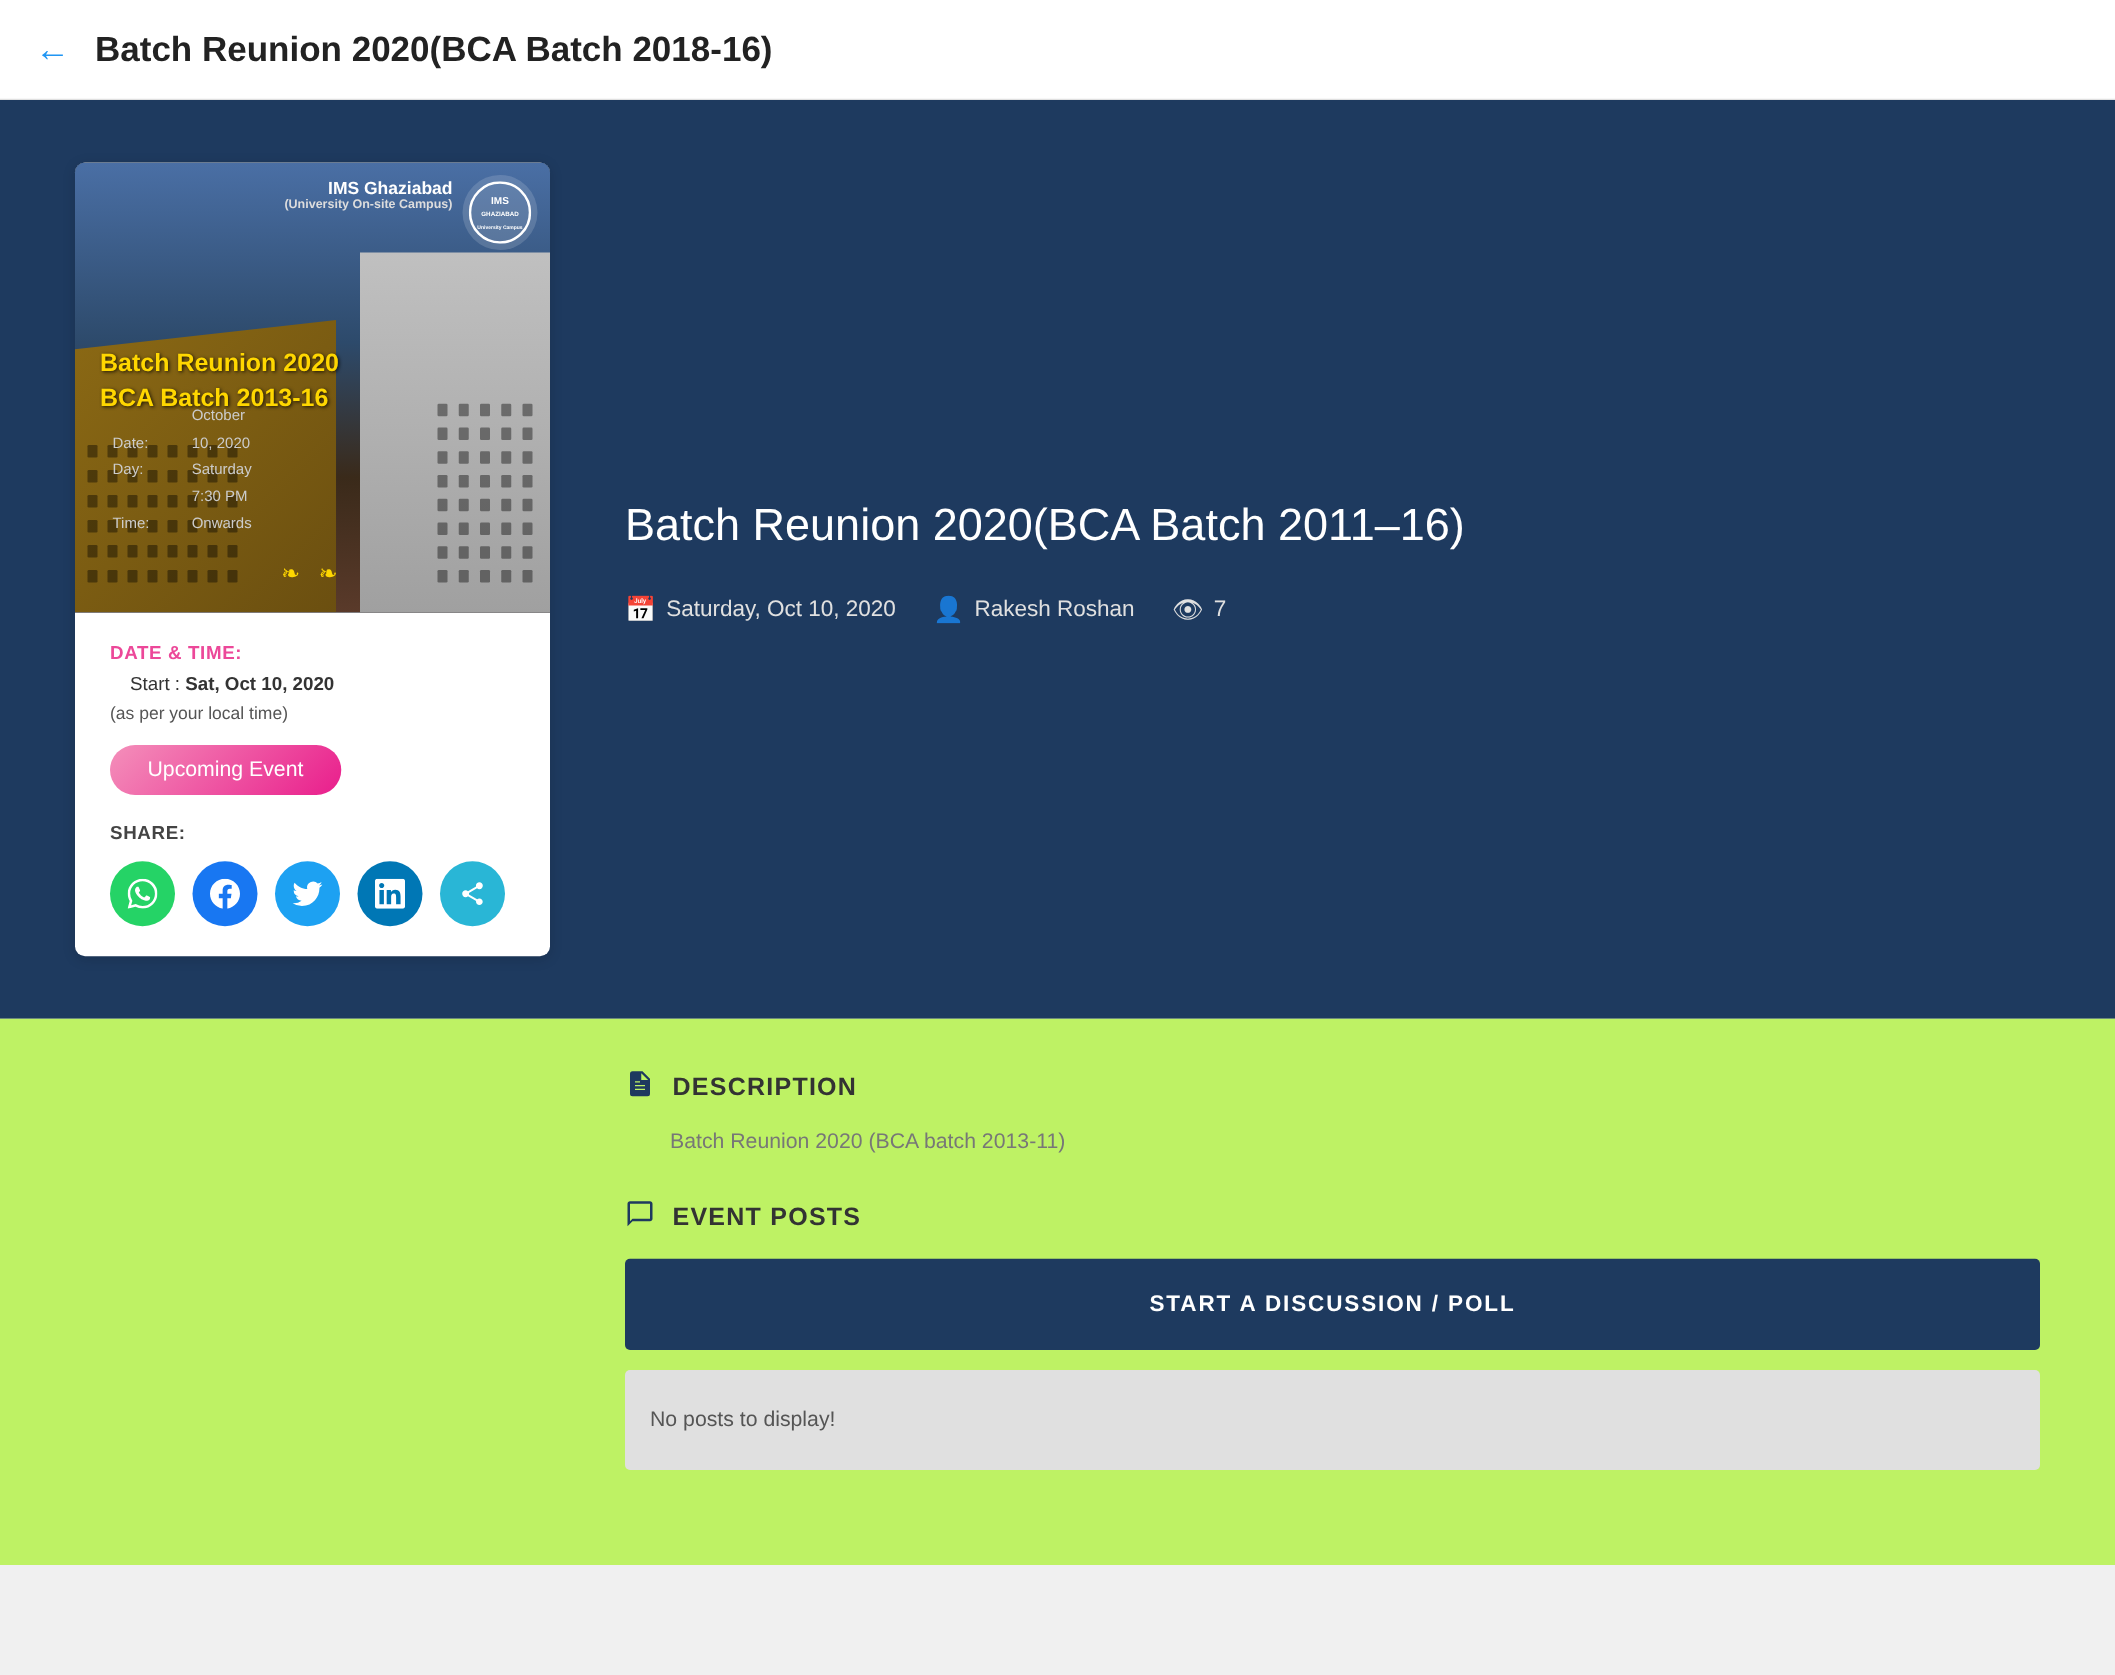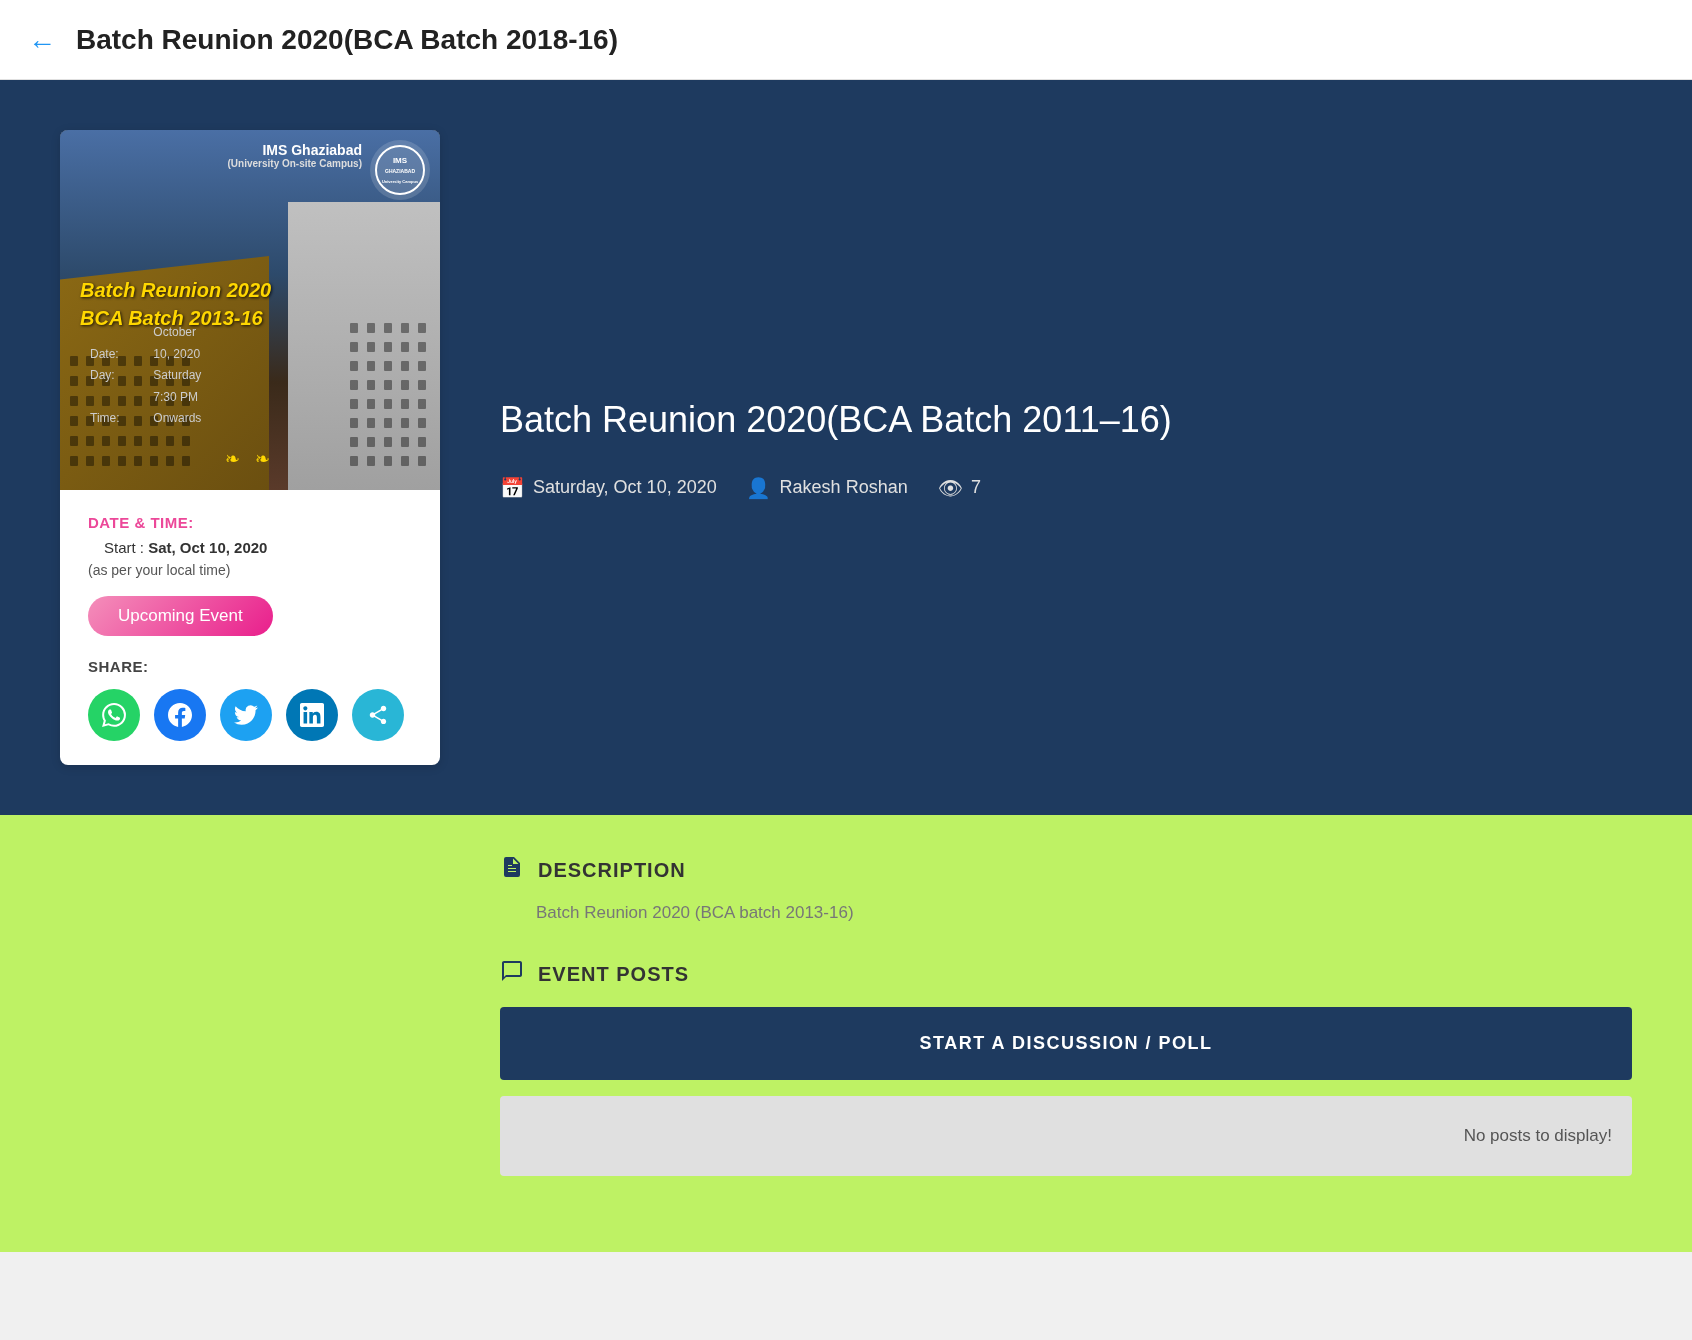"Batch Reunion 2020" .event-text-overlay { font-style: italic -> none }
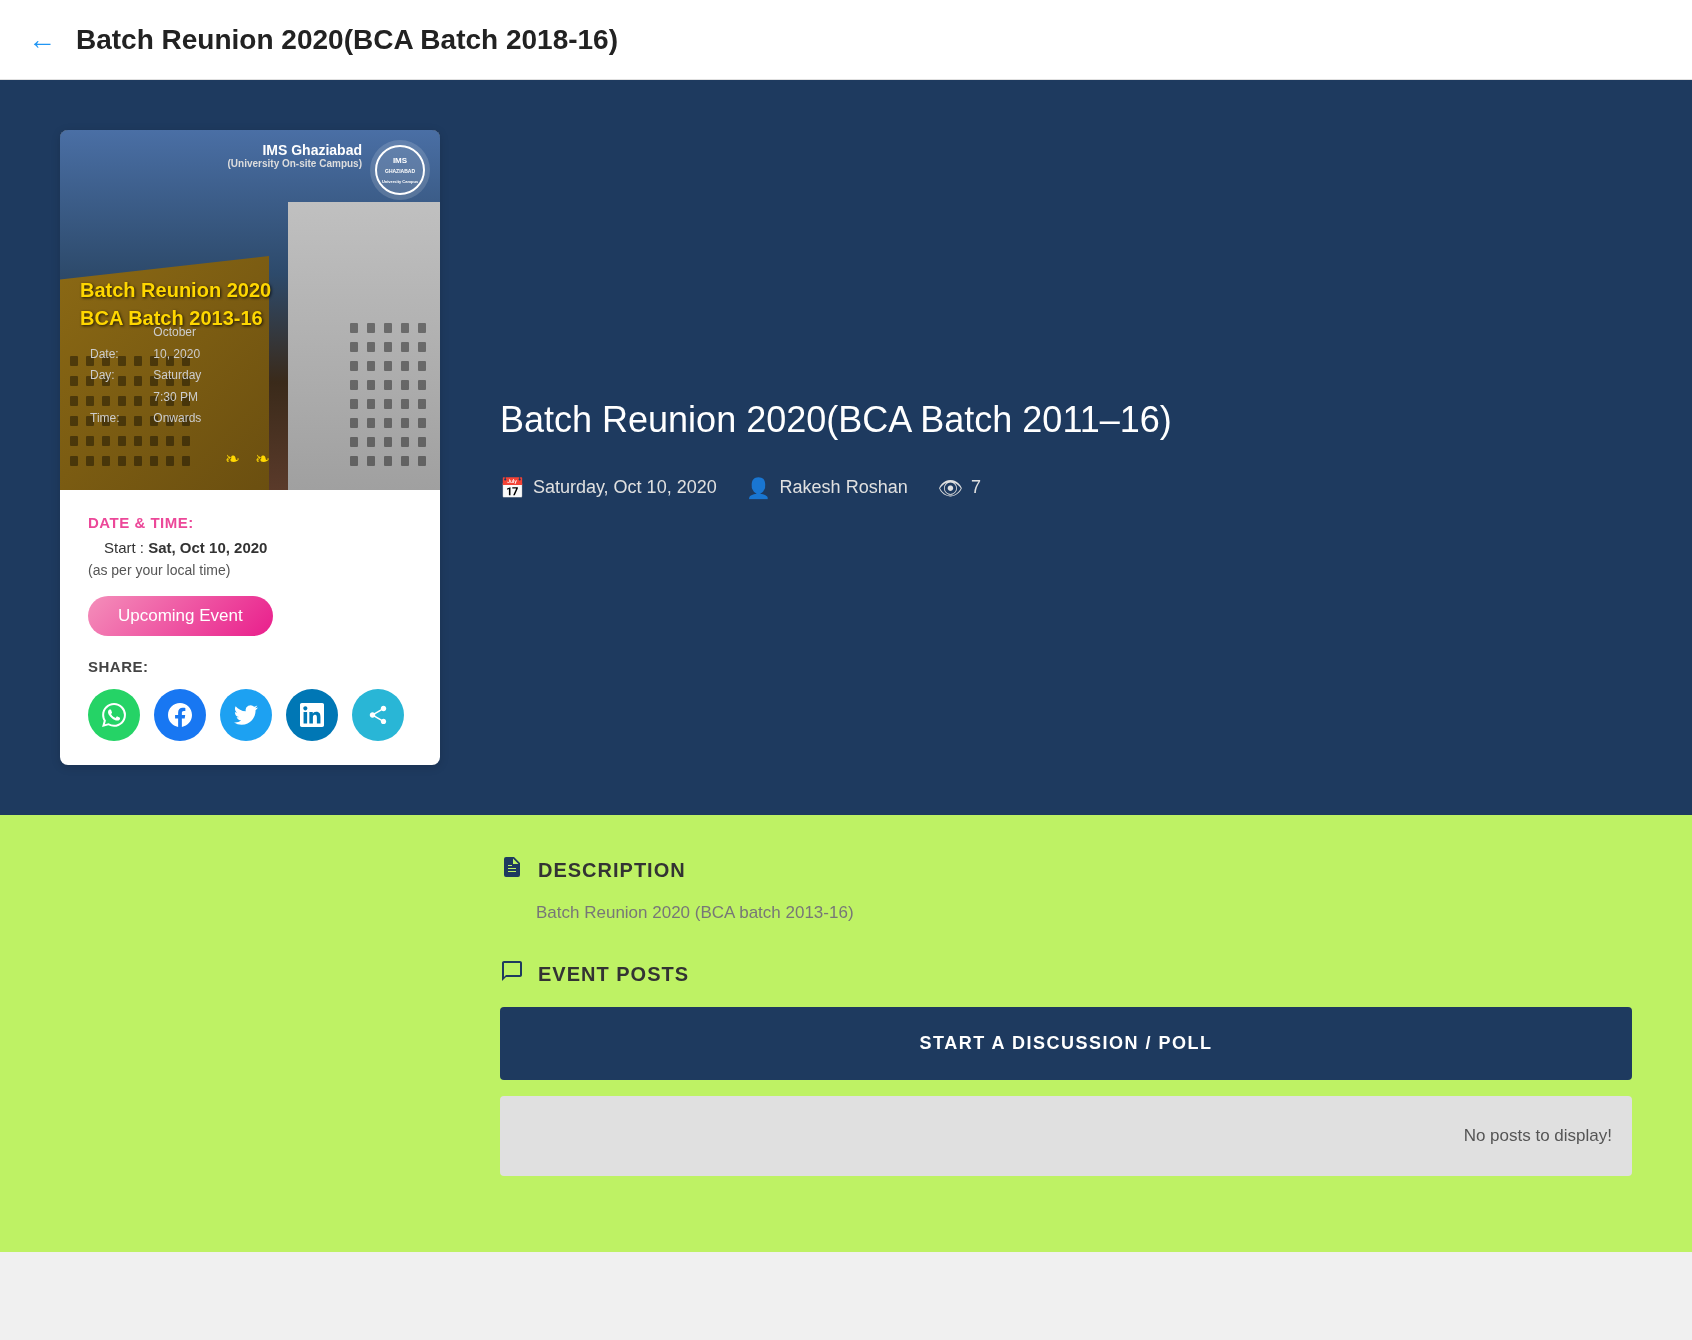"Batch Reunion 2020 (BCA batch" div.section-text { text: 2013-16 -> 2013-11 }
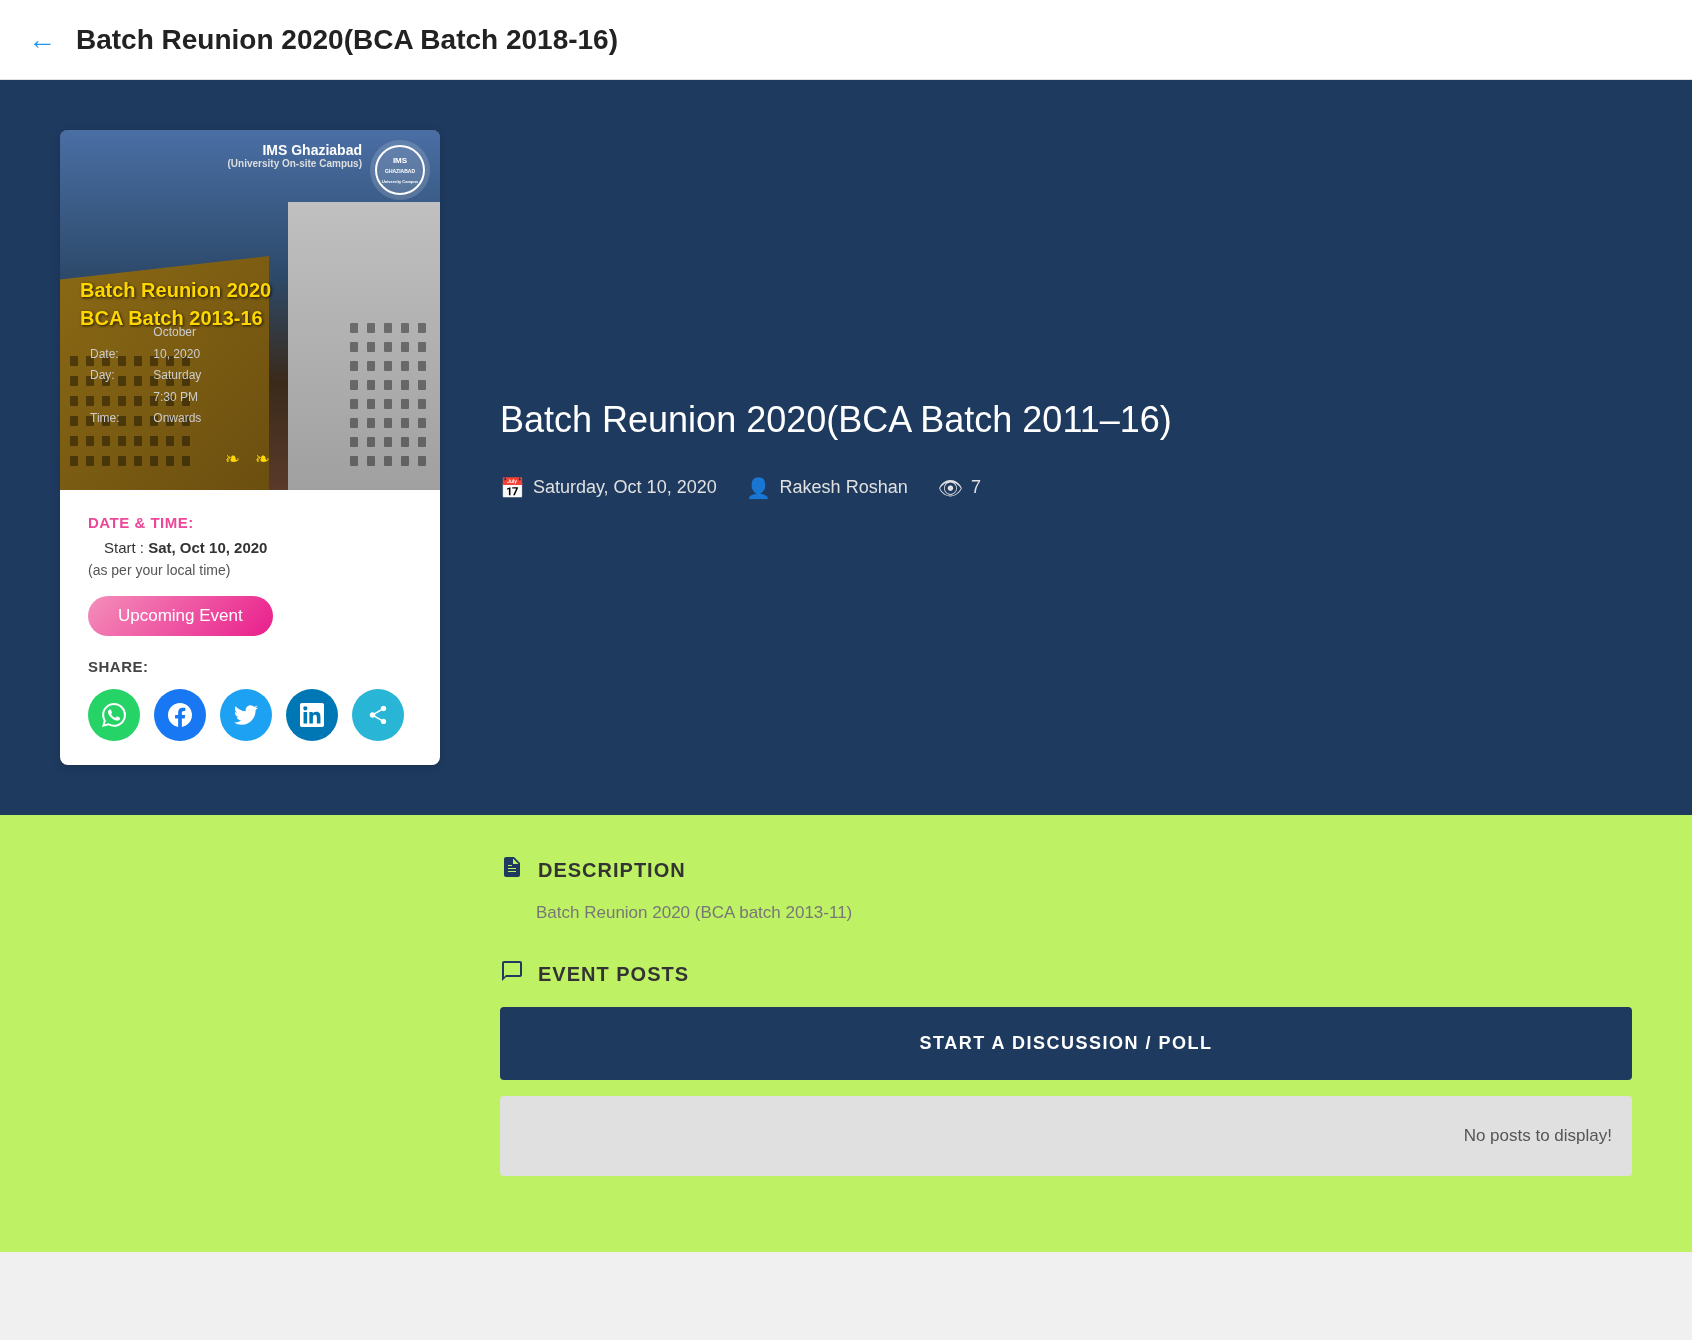"No posts to display!" .no-posts { text-align: right -> left }
